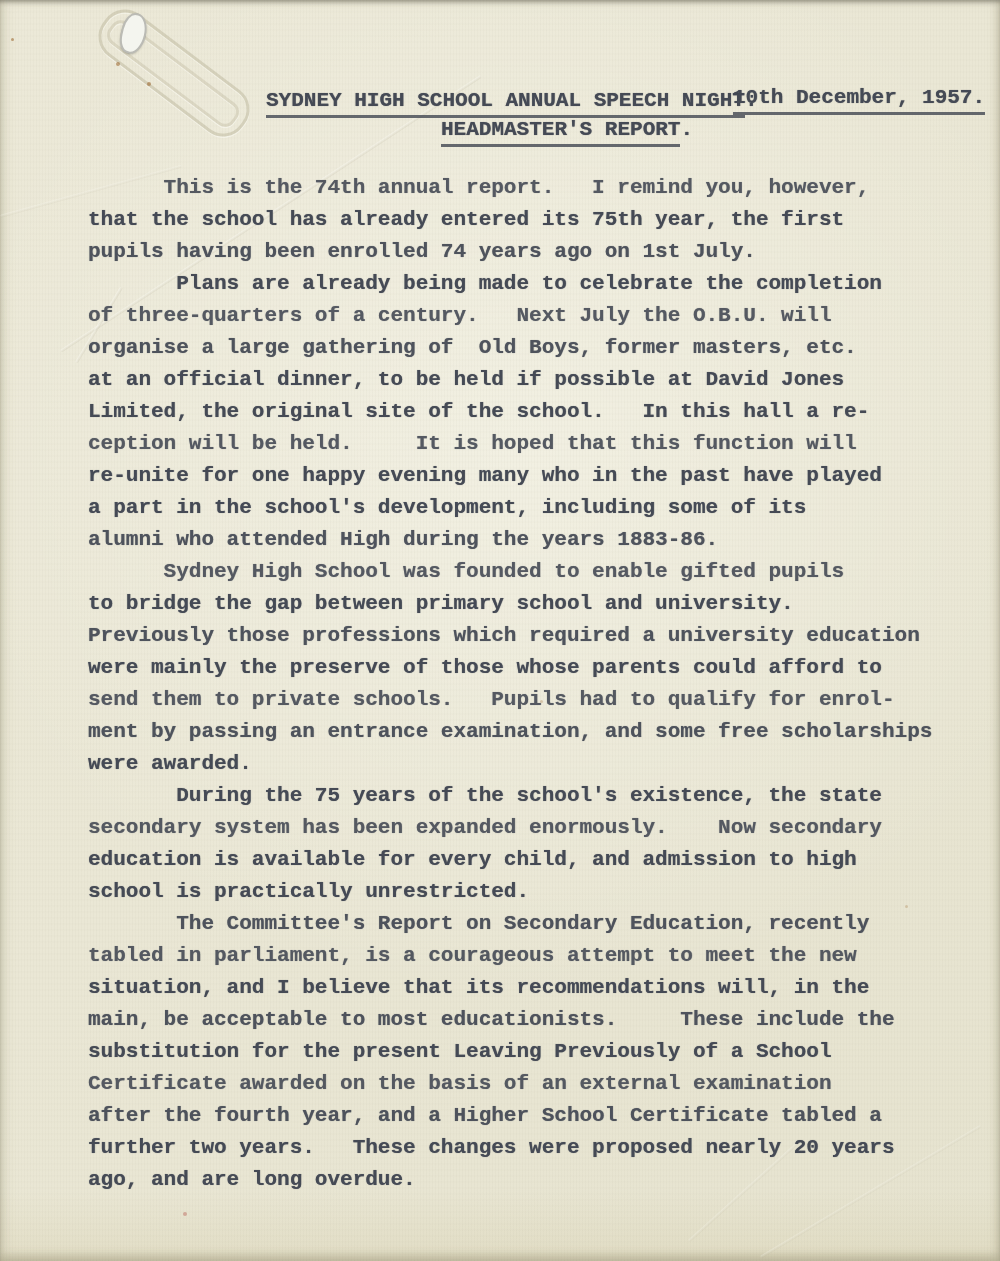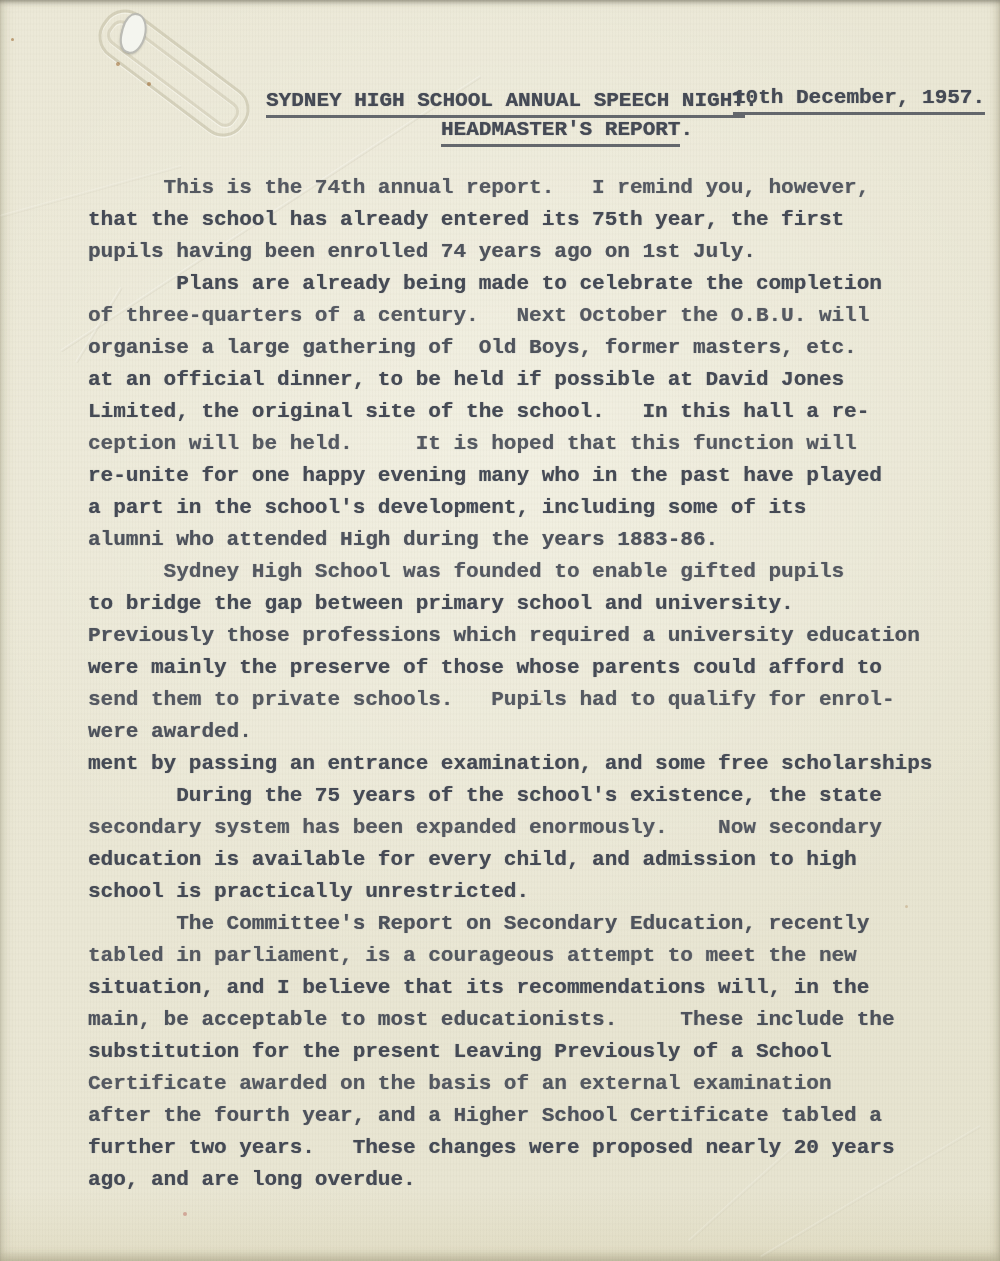"of three-quarters of a century." div.line { text: October -> July }
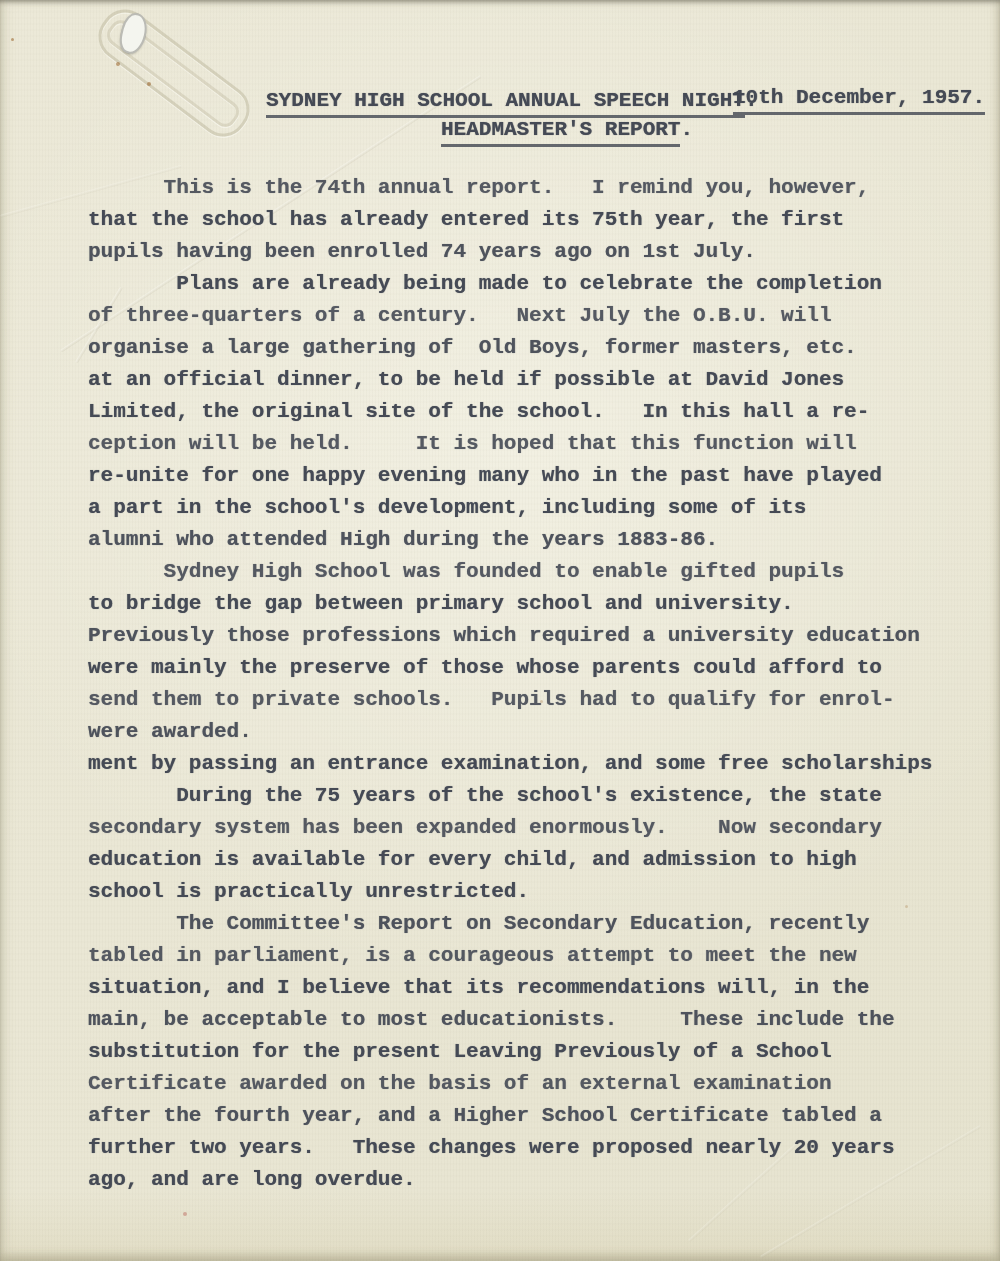"were awarded." div.line { order: before "ment by passing an entrance" -> after "ment by passing an entrance" }
